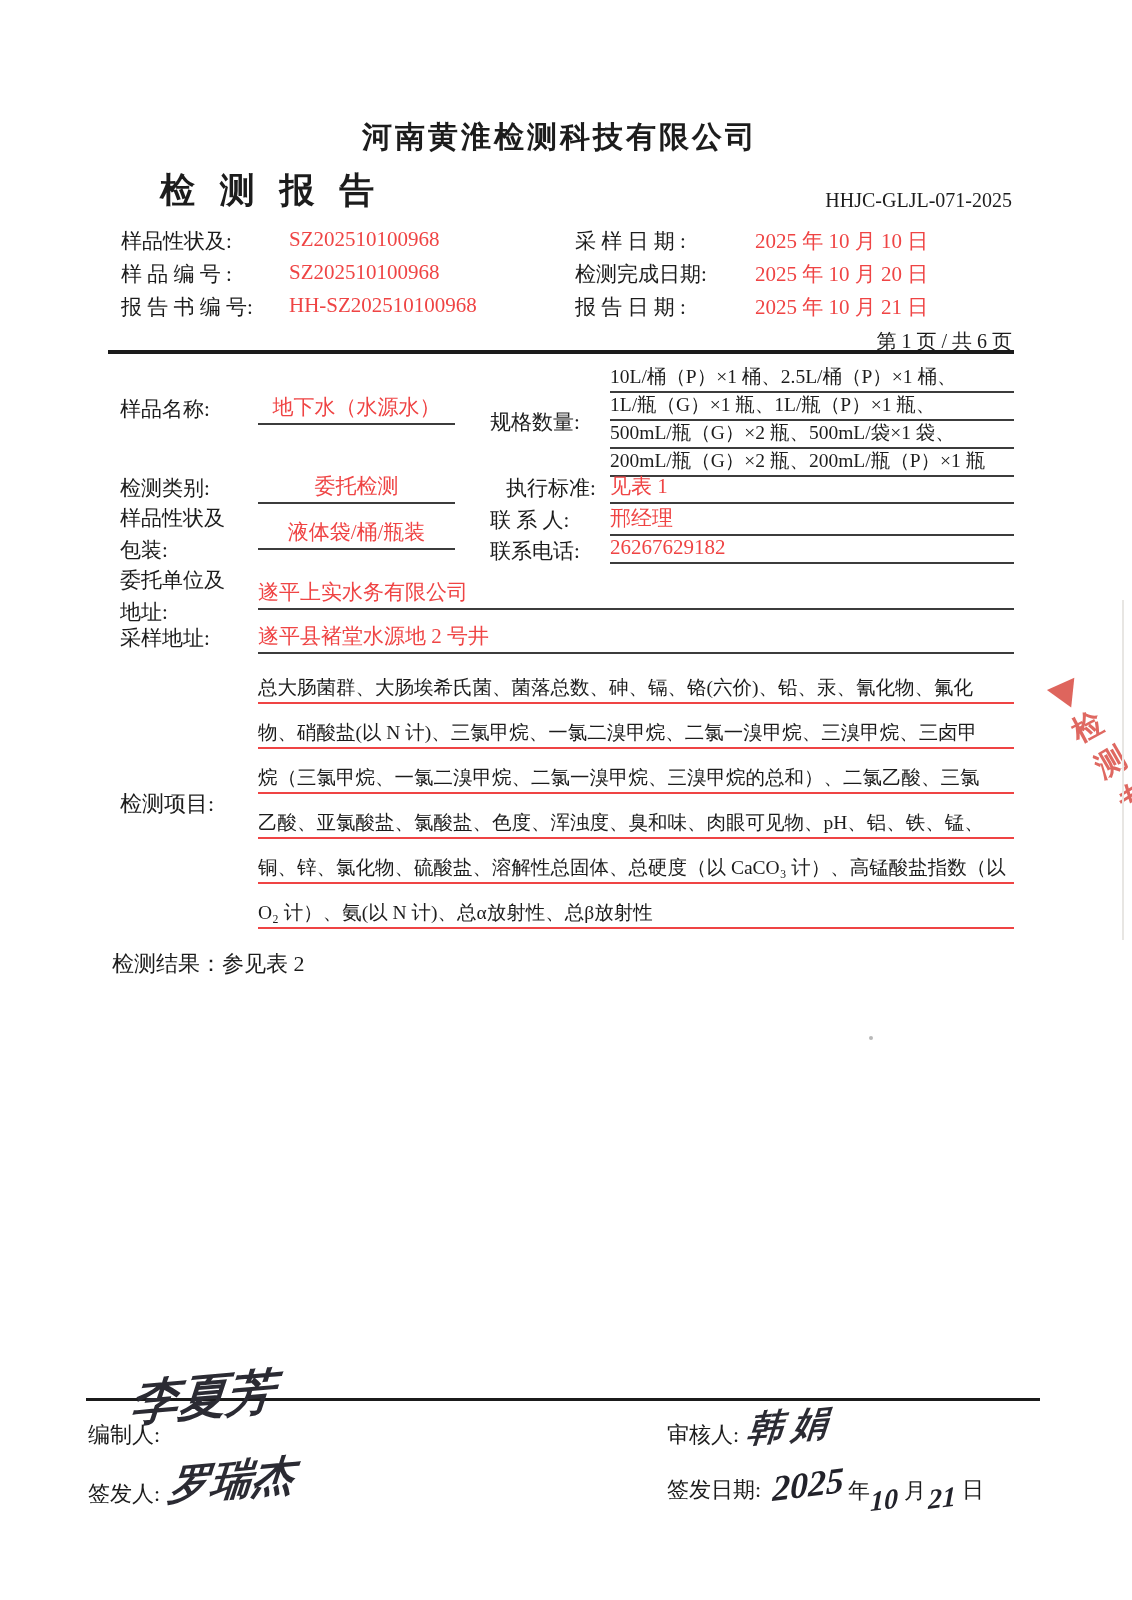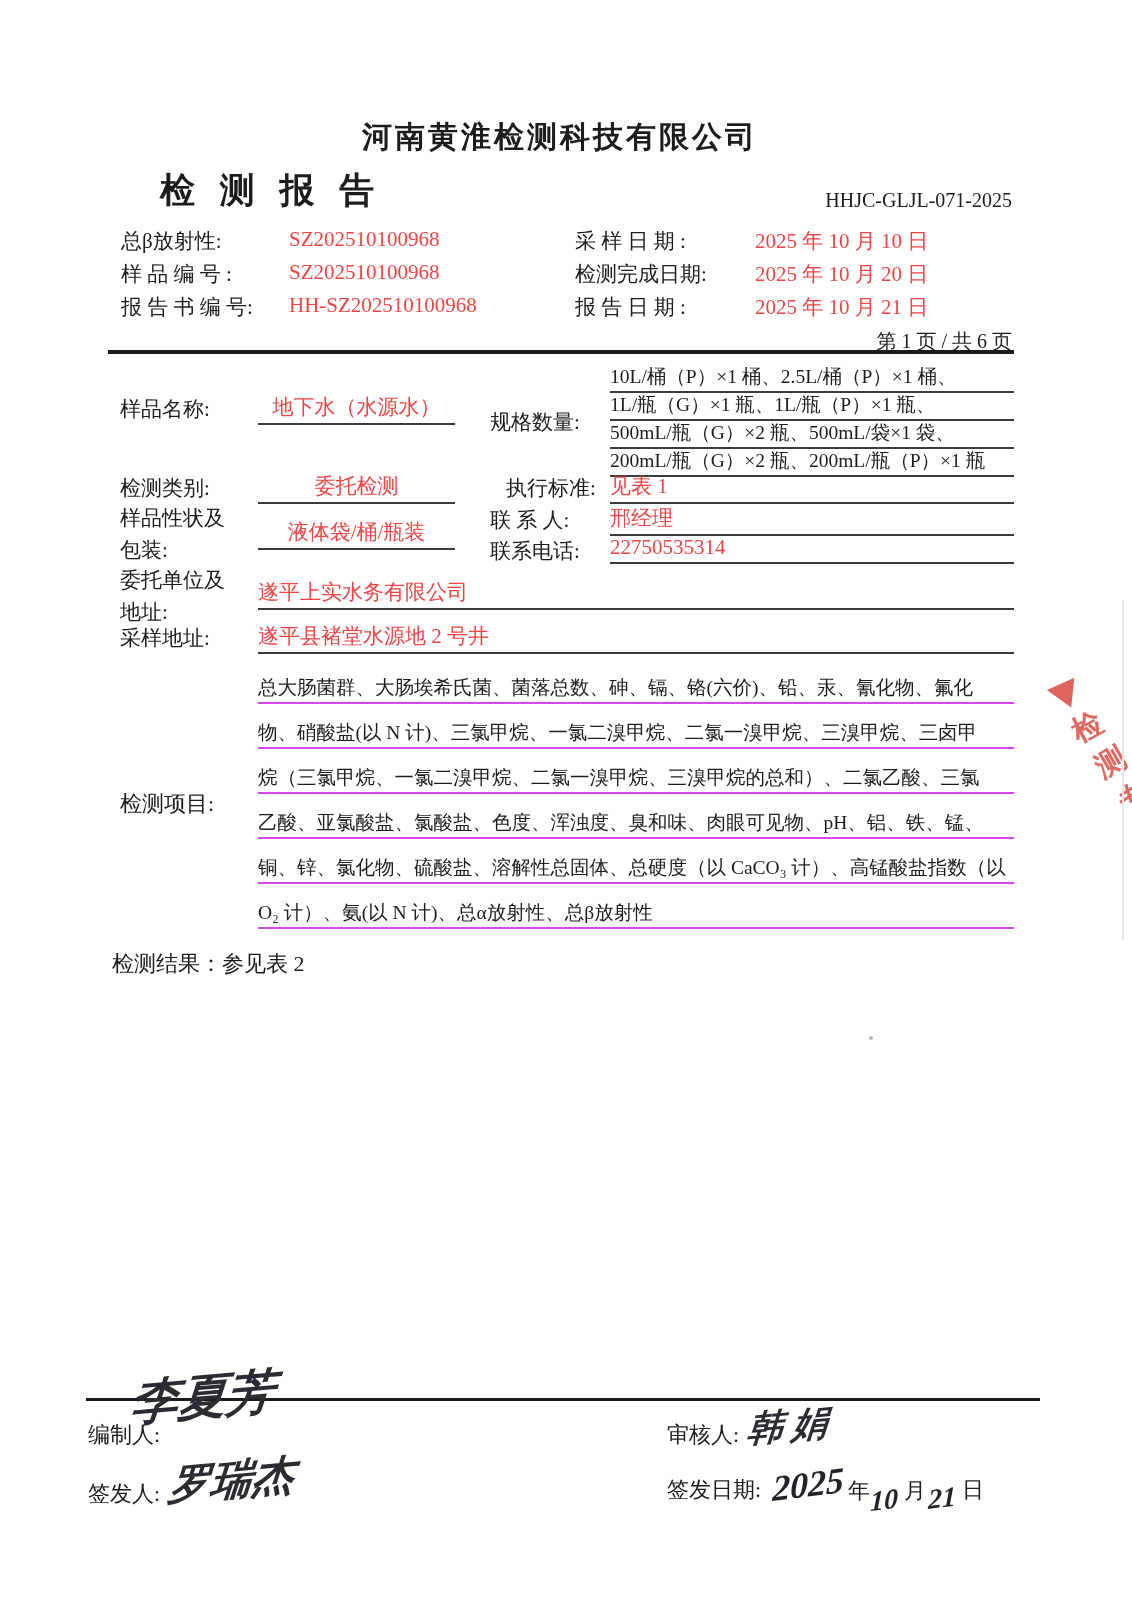"总β放射性:" div.abs { text: 总β放射性 -> 样品性状及 }
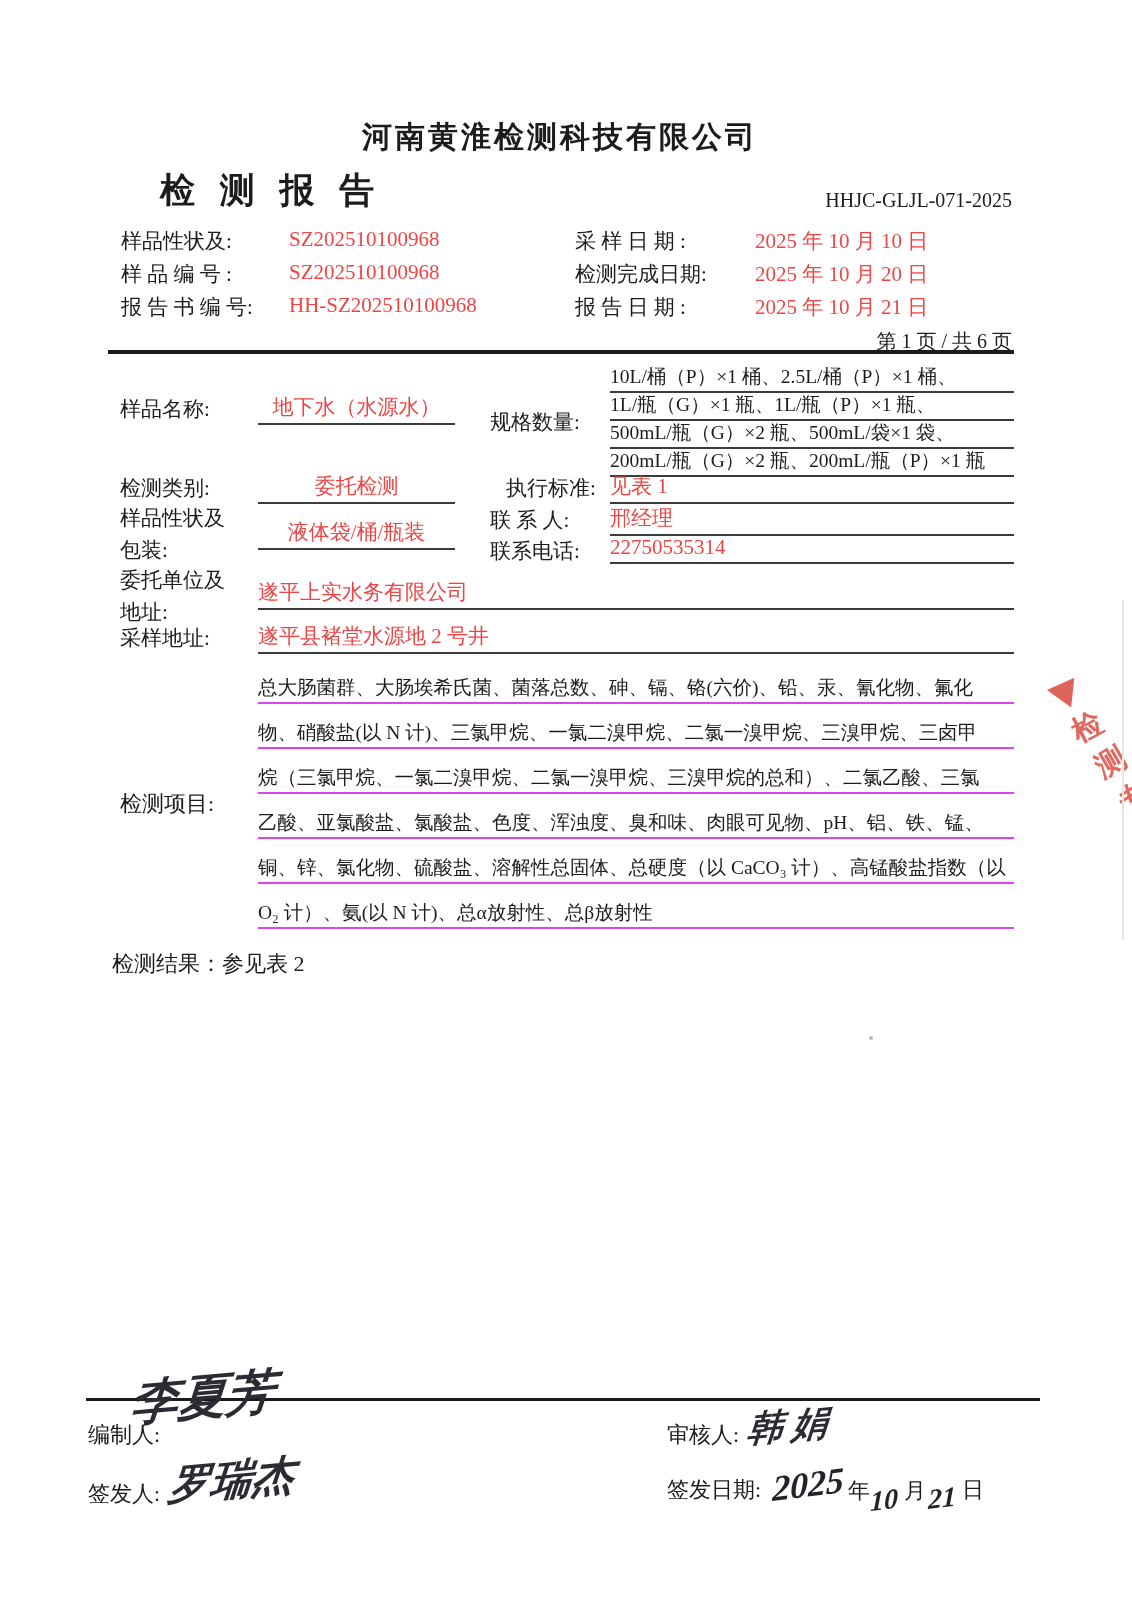"22750535314" div.abs { text: 22750535314 -> 26267629182 }
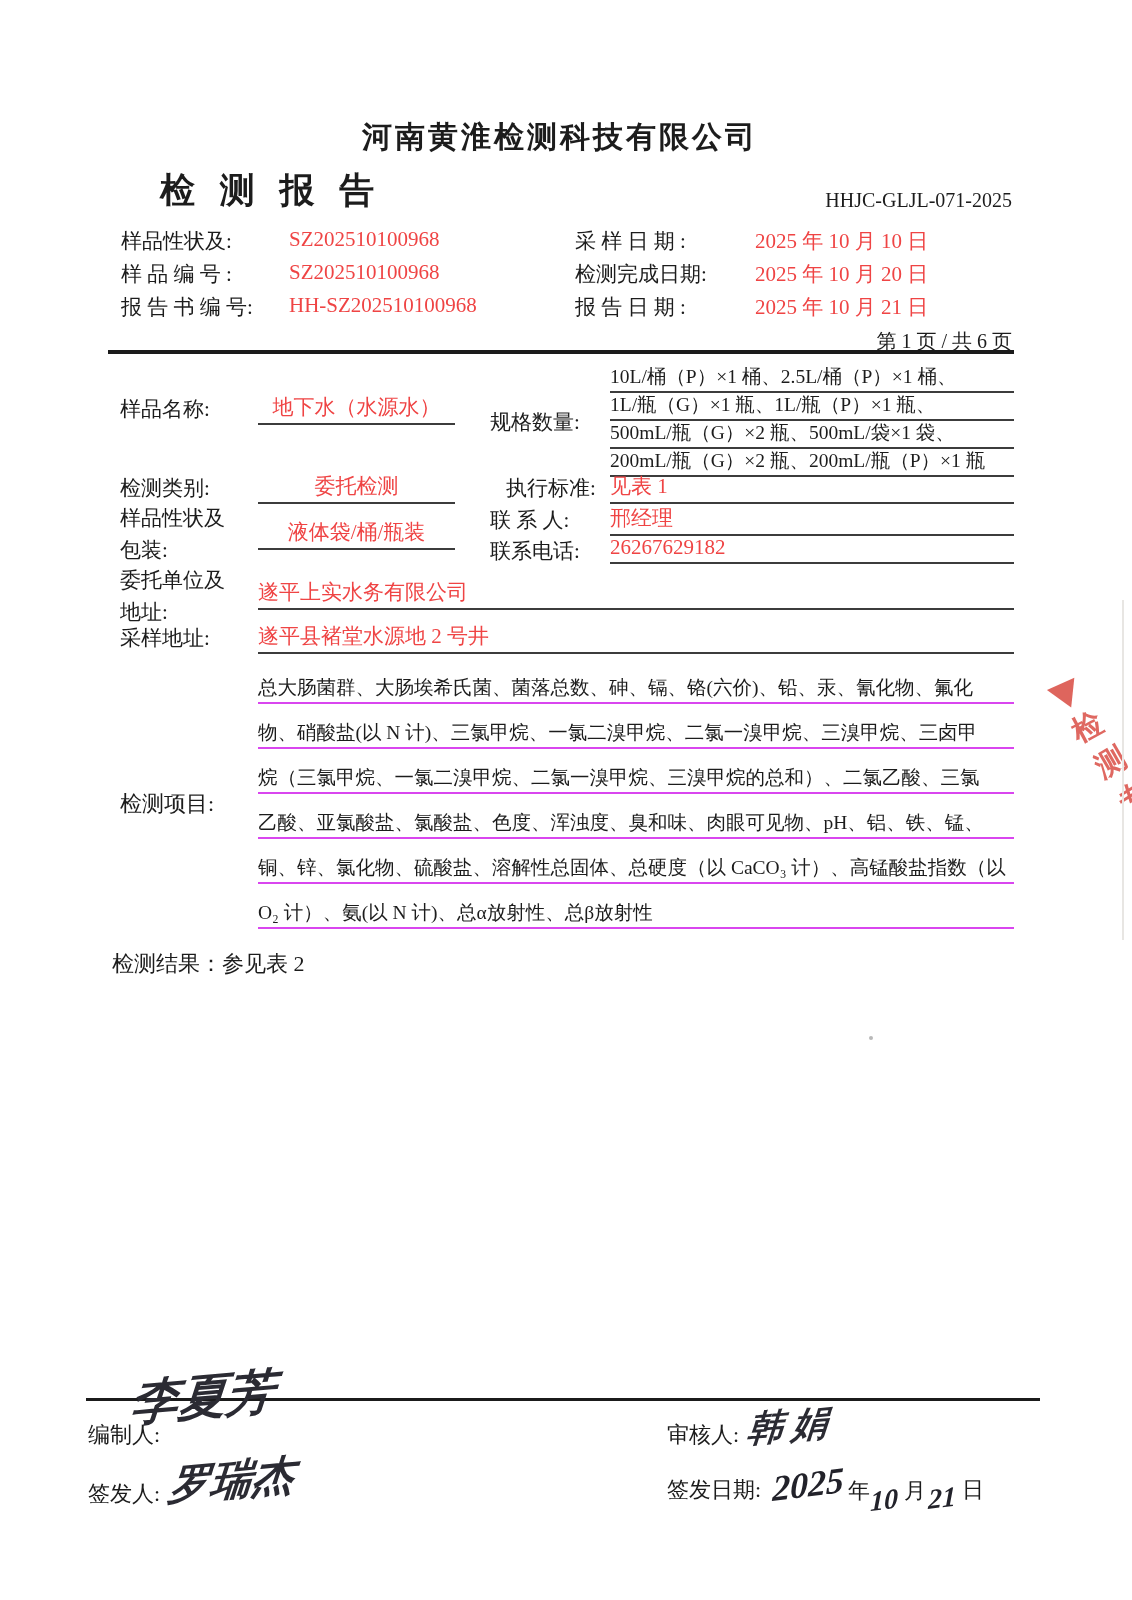"总大肠菌群、大肠埃希氏菌、菌落总数、砷、镉、铬(六价)、铅、汞、氰化物、氟化" .item { border-bottom: 2px solid #d946ef -> 2px solid #ef4444 }
